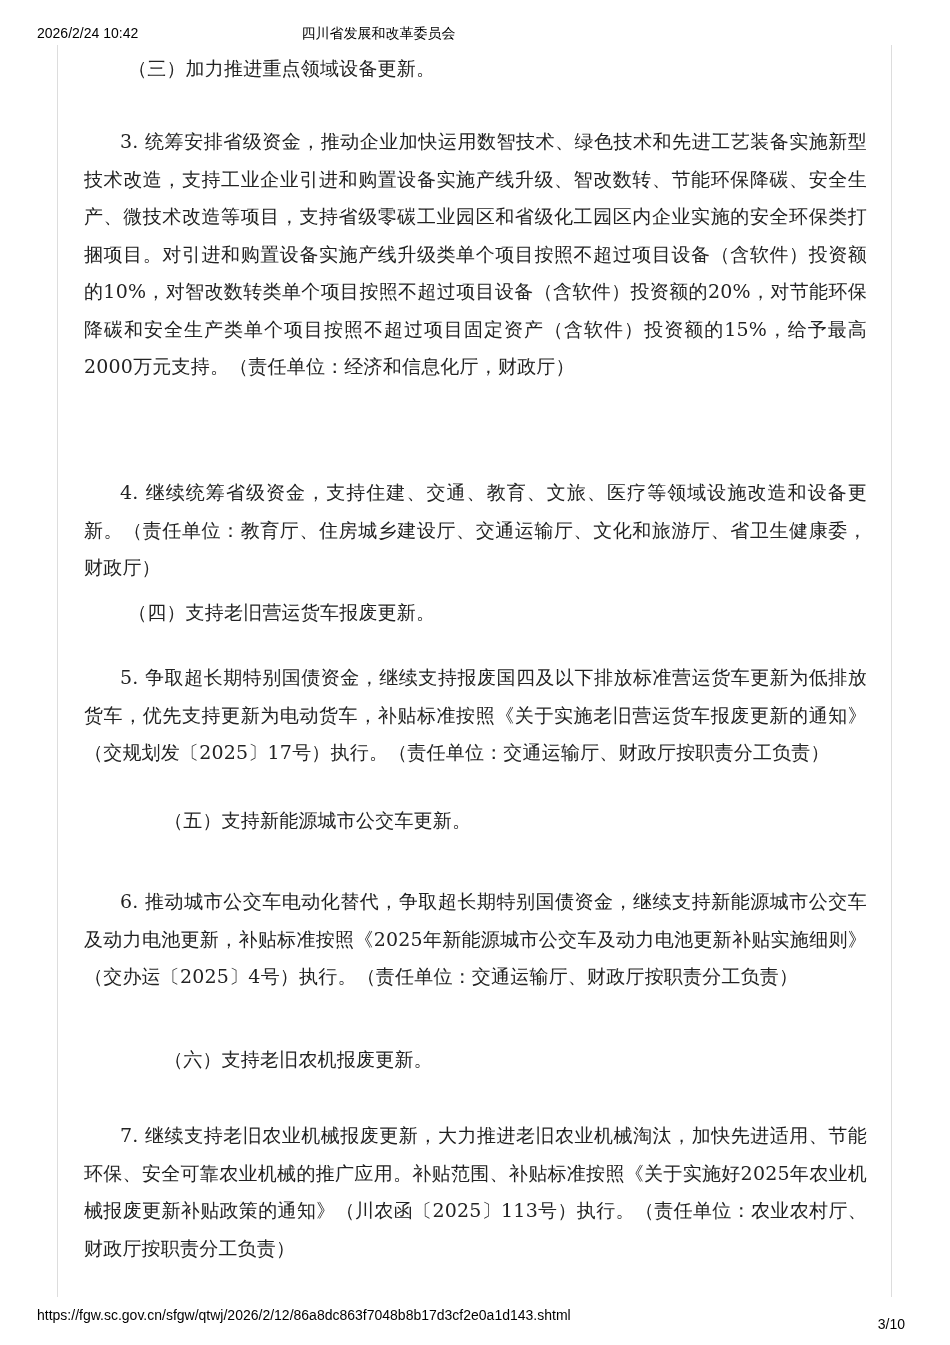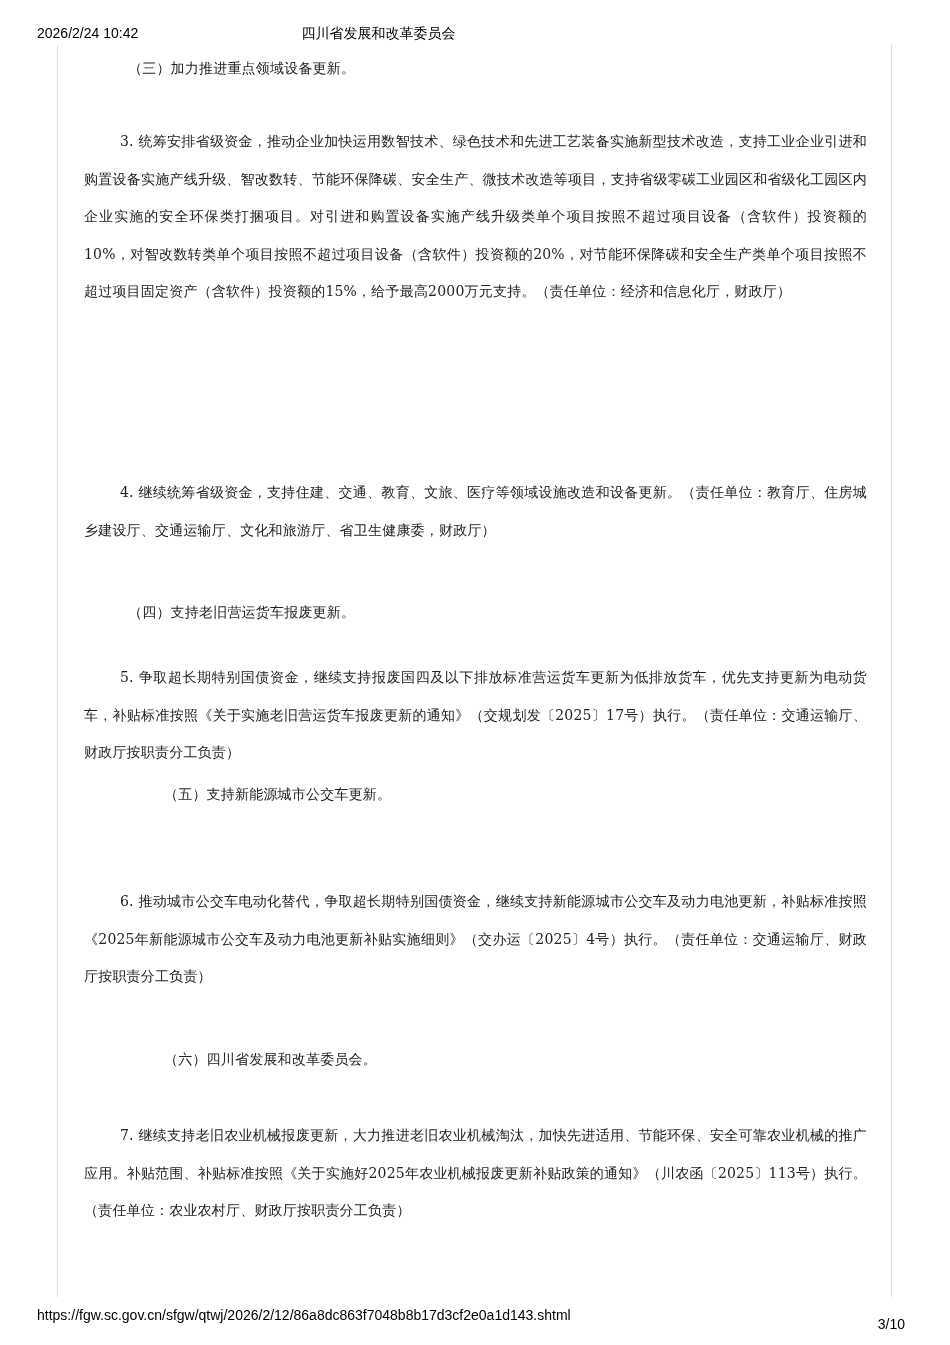"（三）加力推进重点领域设备更新。" .para { font-size: 14px -> 19px }
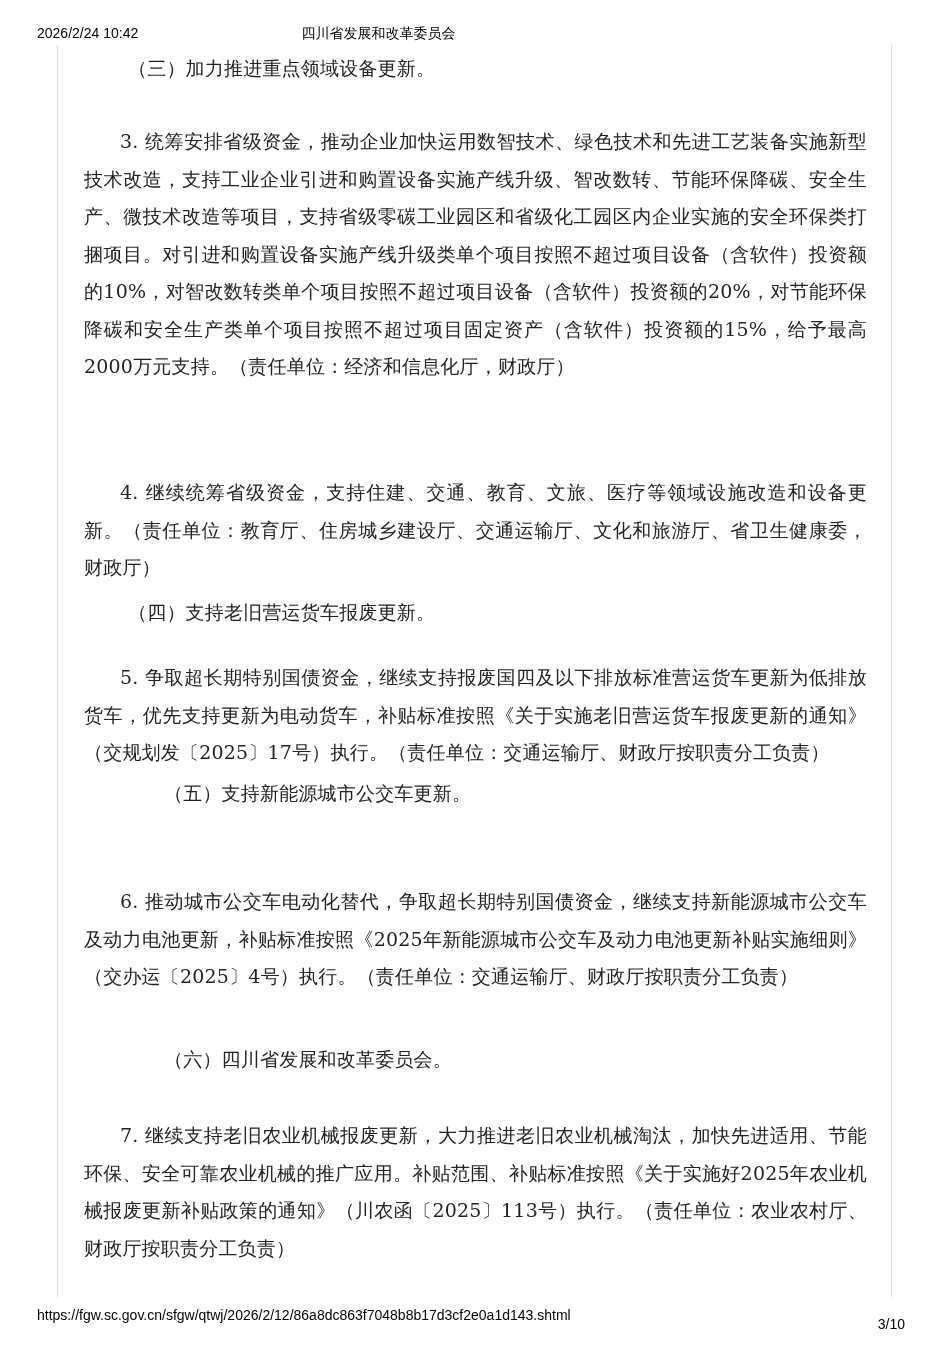"（五）支持新能源城市公交车更新。" p.para { font-family: Liberation Mono, monospace -> none; top: 732px -> 757px }
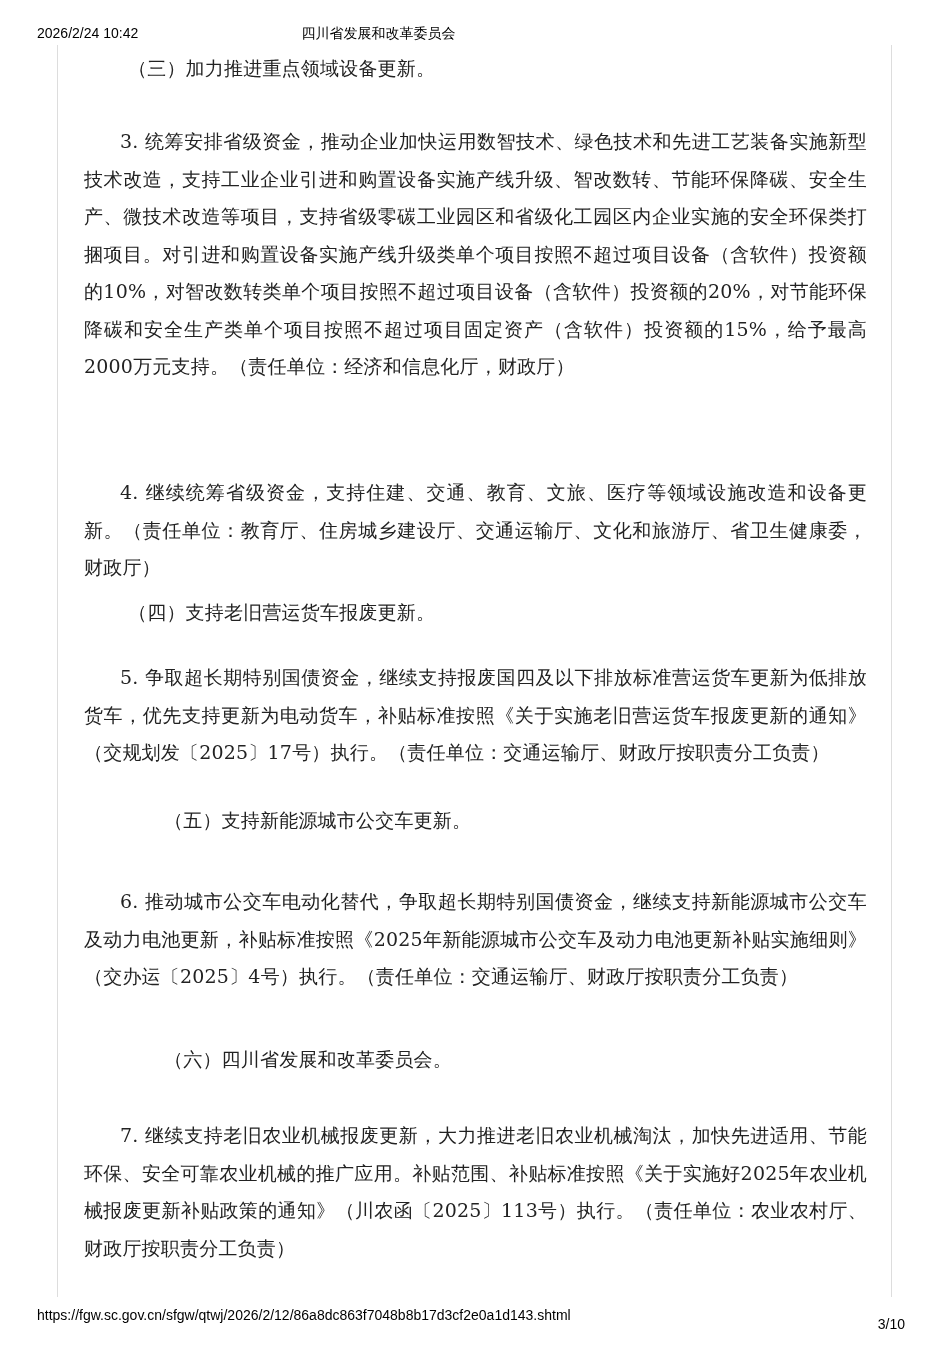"（六）四川省发展和改革委员会。" p.para { text: 四川省发展和改革委员会 -> 支持老旧农机报废更新 }
